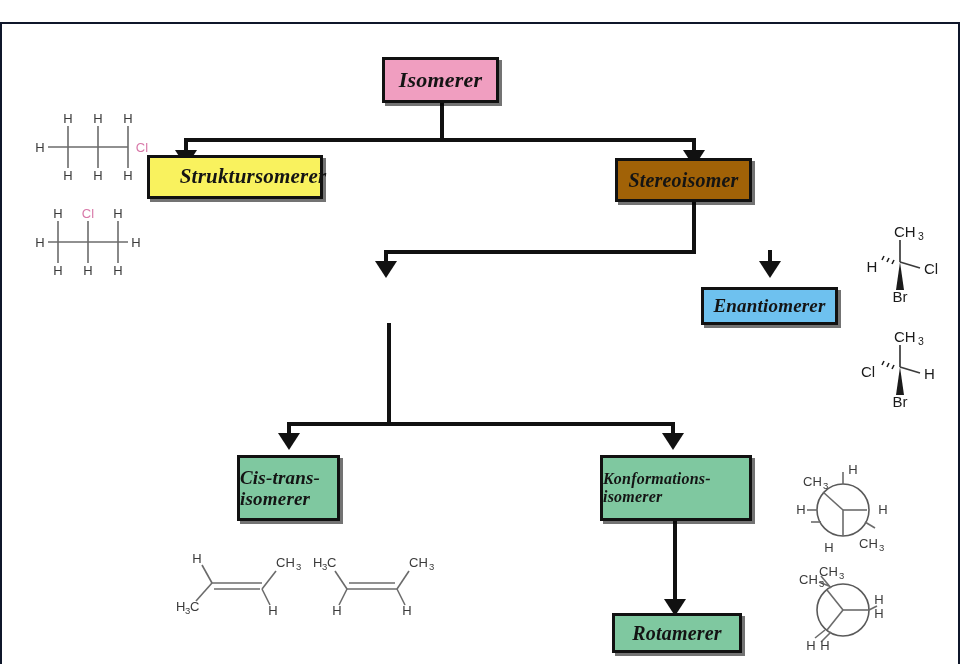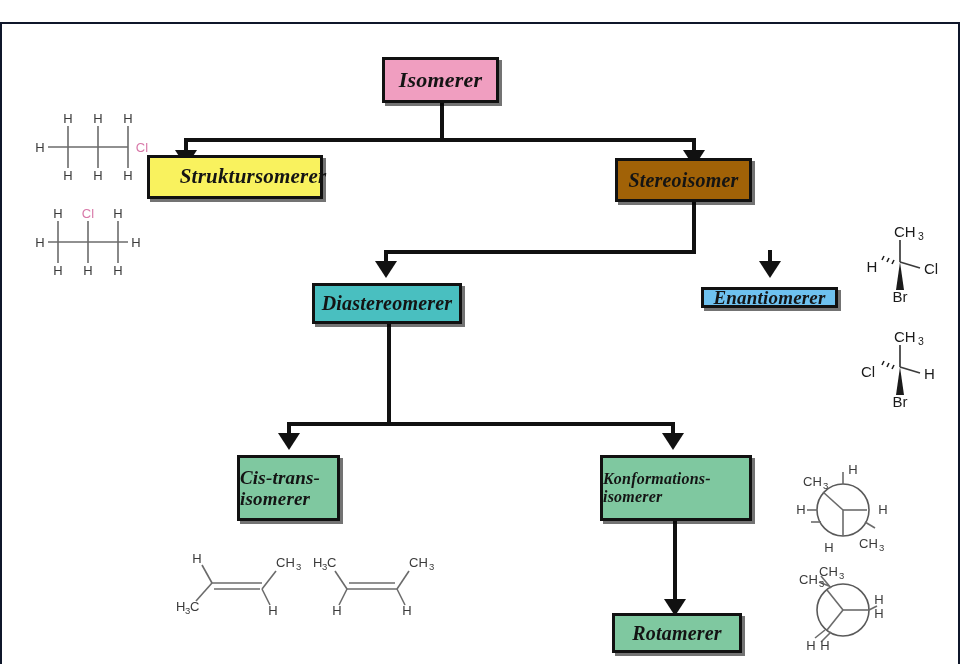"Diastereomerer" div.node { html: <div> <span>Diastereomerer</span> </div> -> none }
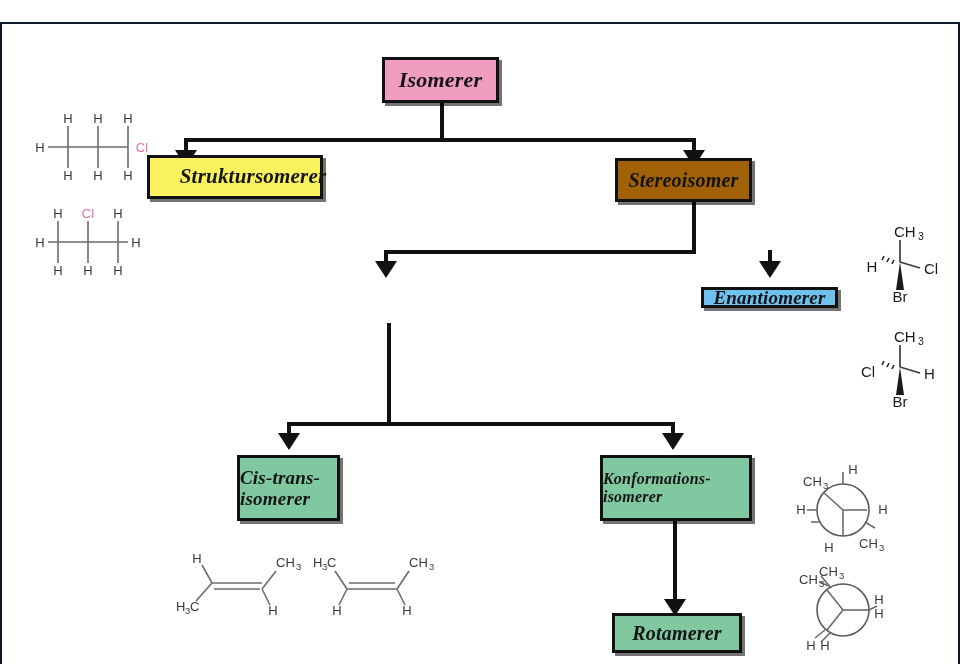"Enantiomerer" div.node { height: 21px -> 38px }
